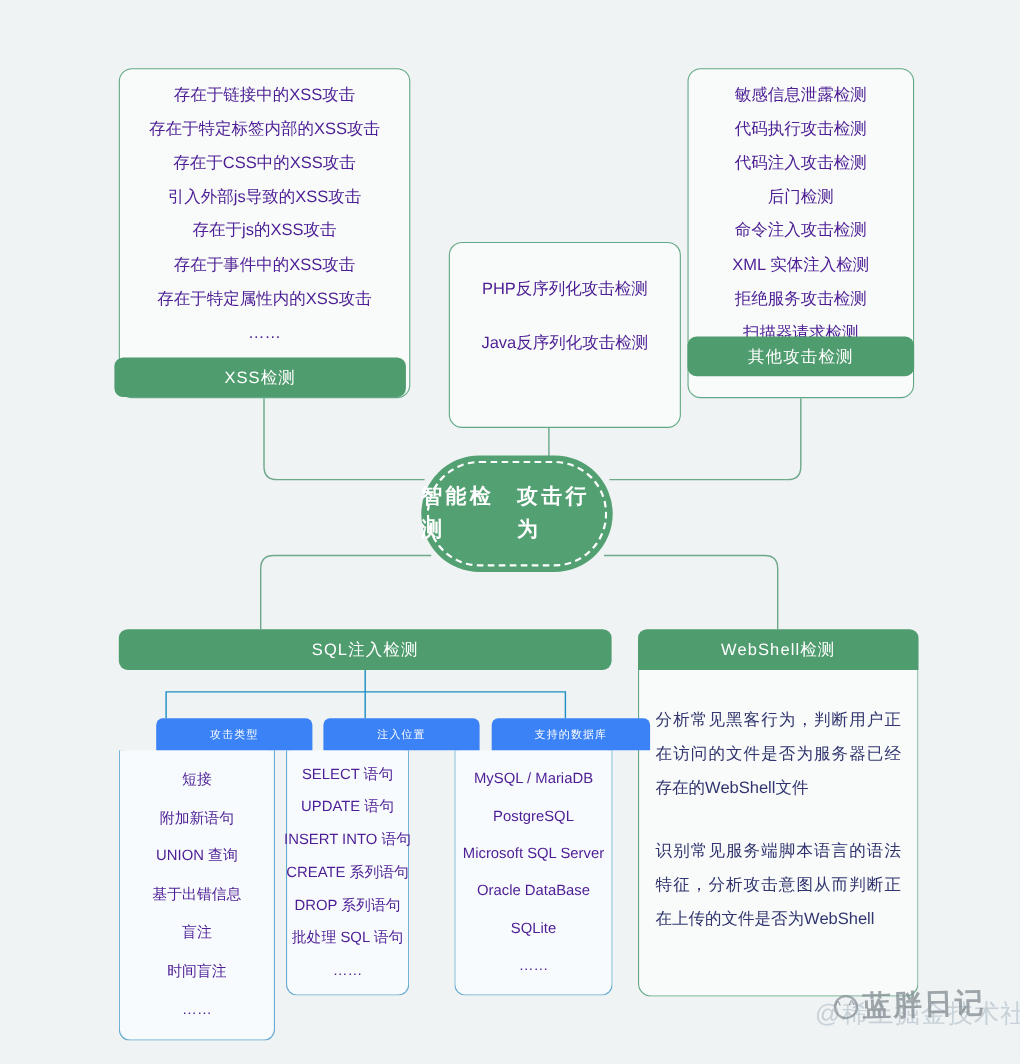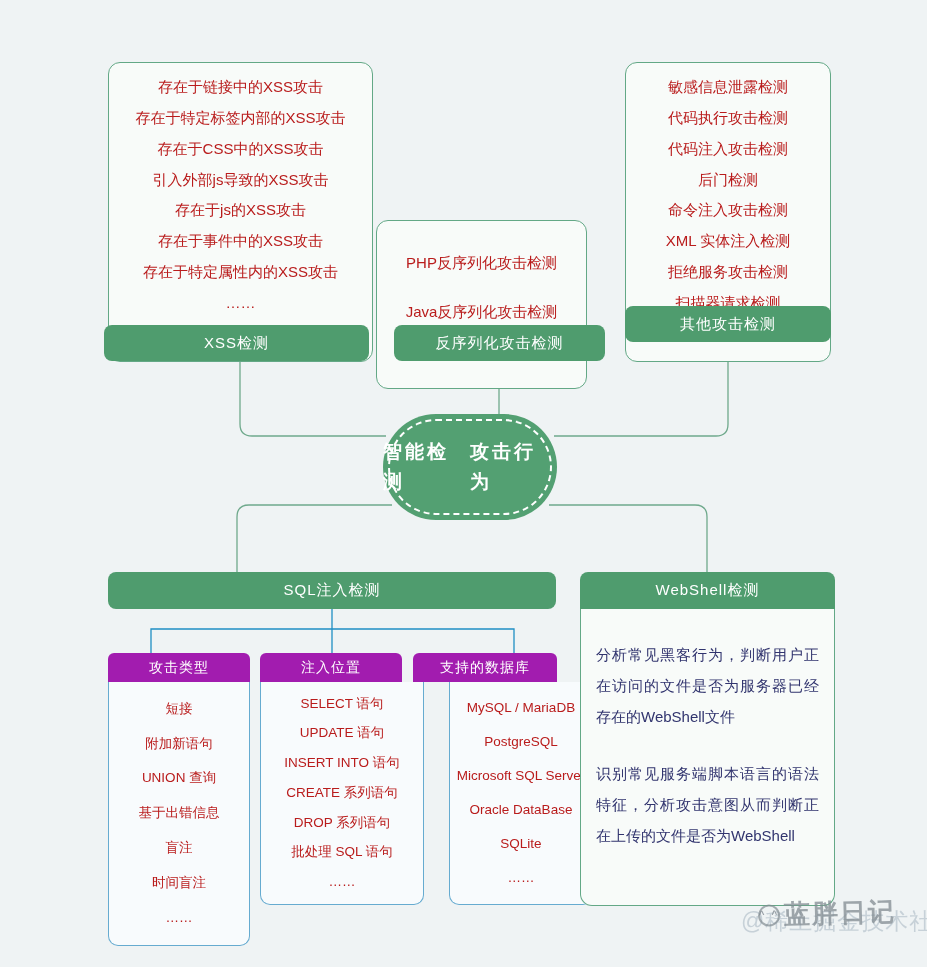"存在于链接中的XSS攻击" .item { color: #b91c1c -> #4c1d95 }
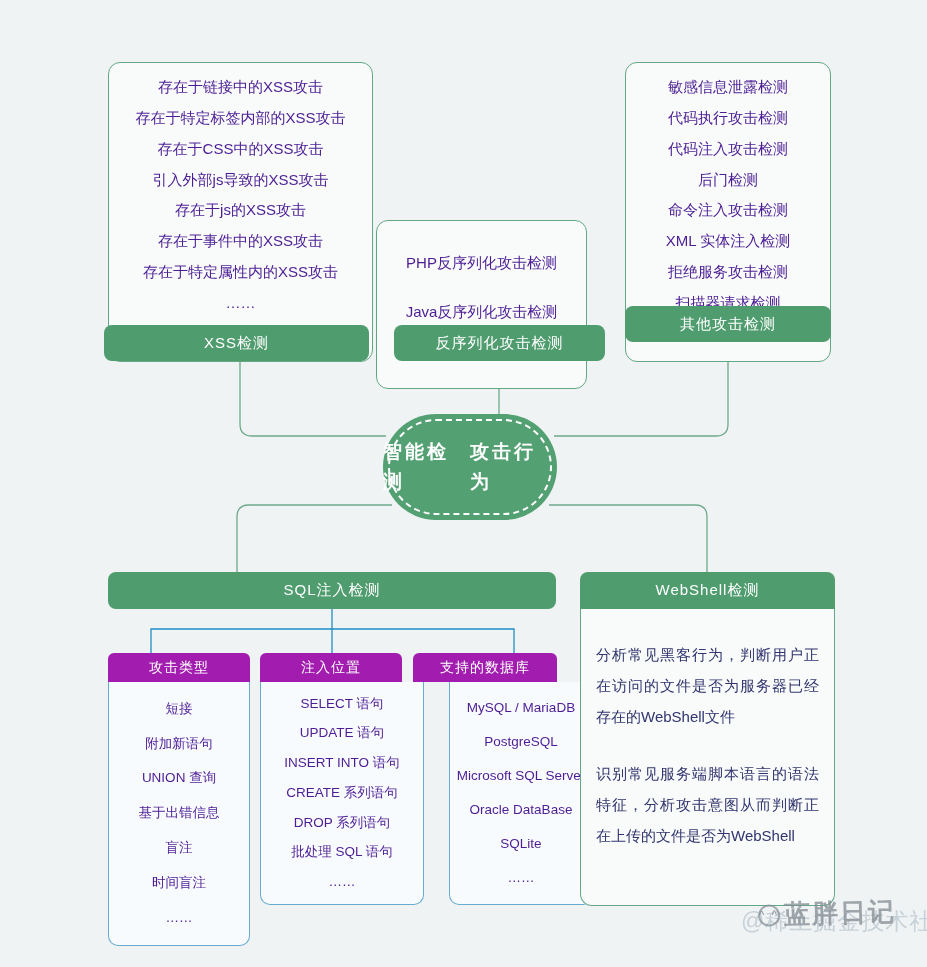"PHP反序列化攻击检测" div.panel { left: 376px -> 408px }
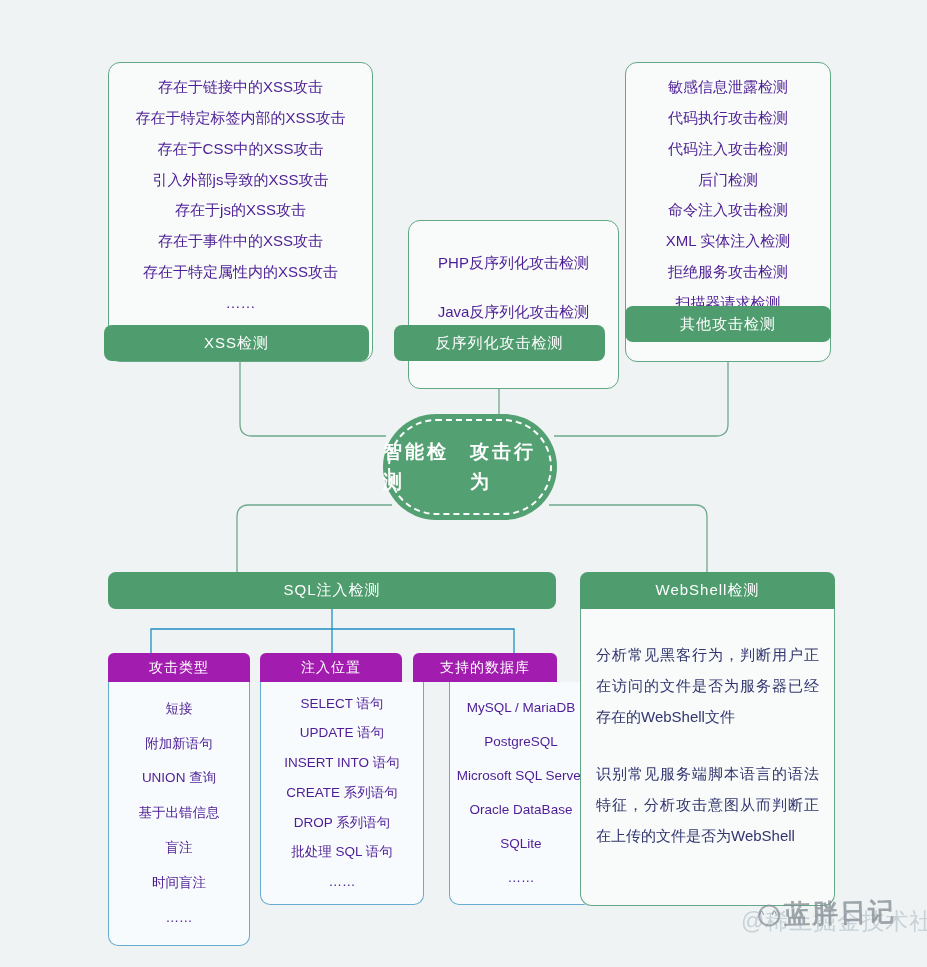"反序列化攻击检测" div.green-bar { html: <div>反序列化攻击检测</div> -> none }
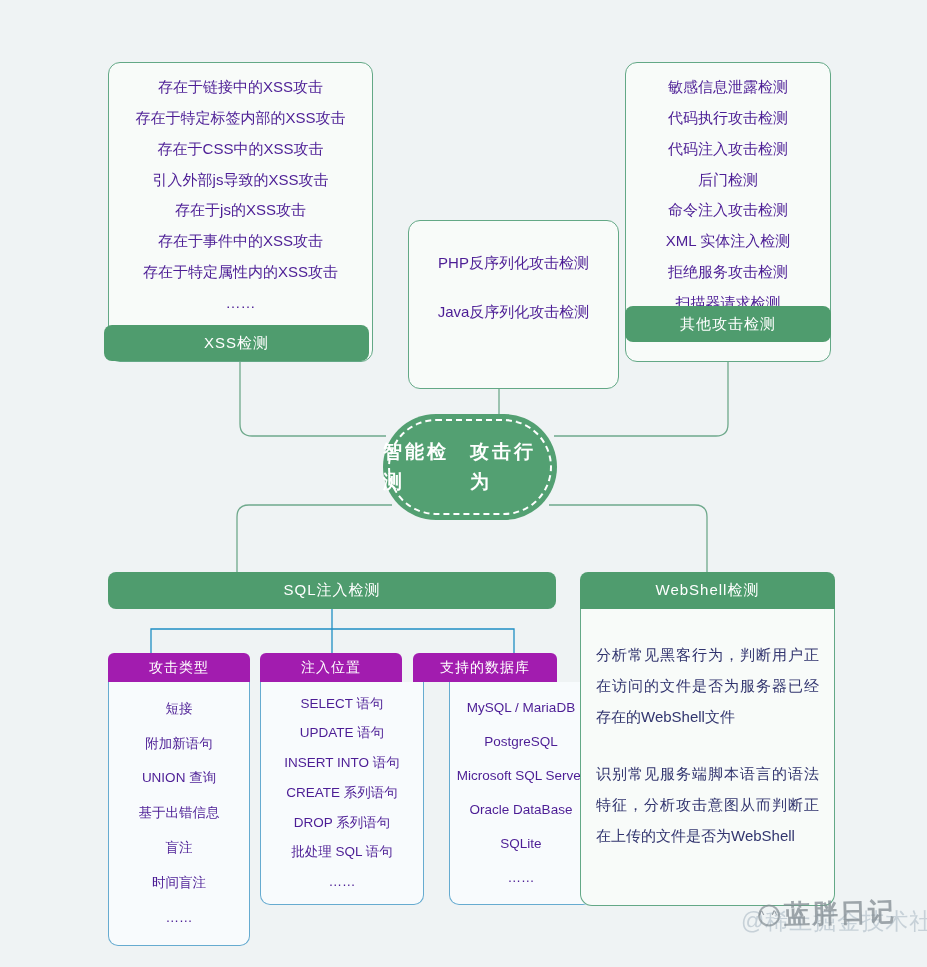"攻击类型" .blue-header { background: #a21caf -> #3b82f6; font-size: 14px -> 10px; margin-left: none -> 34px }
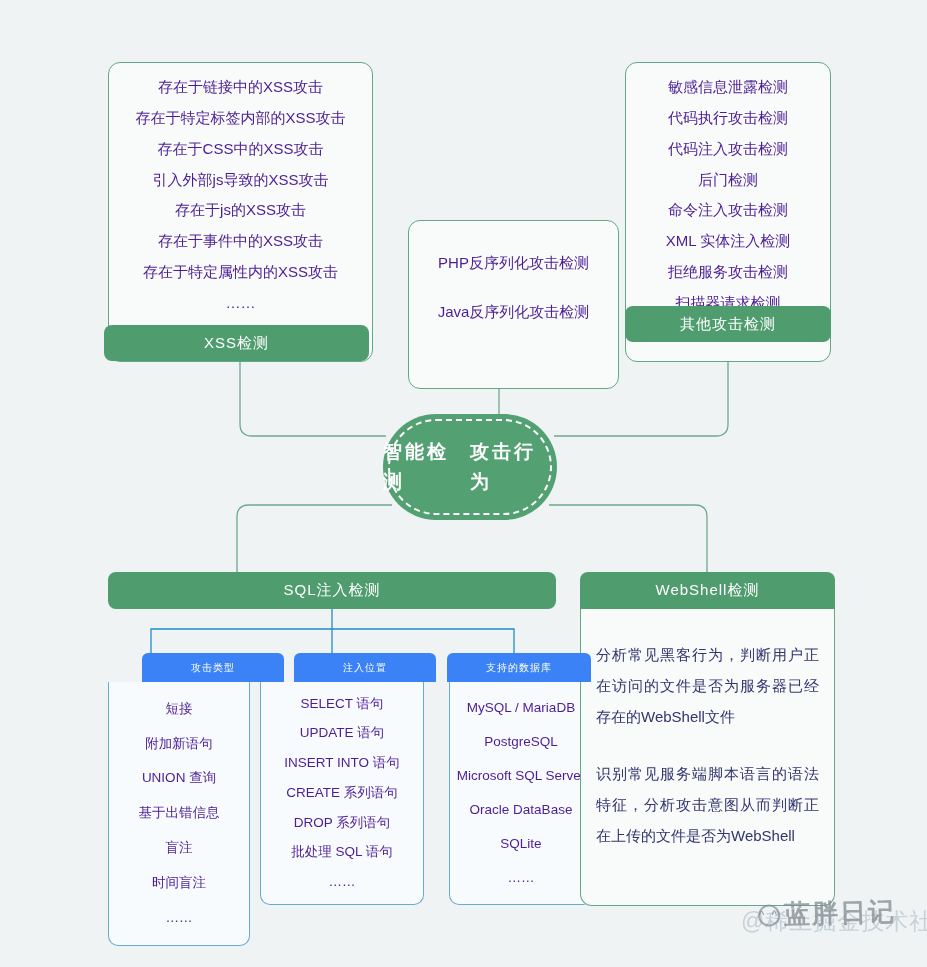"SELECT 语句" div.blue-body { width: 164px -> 112px }
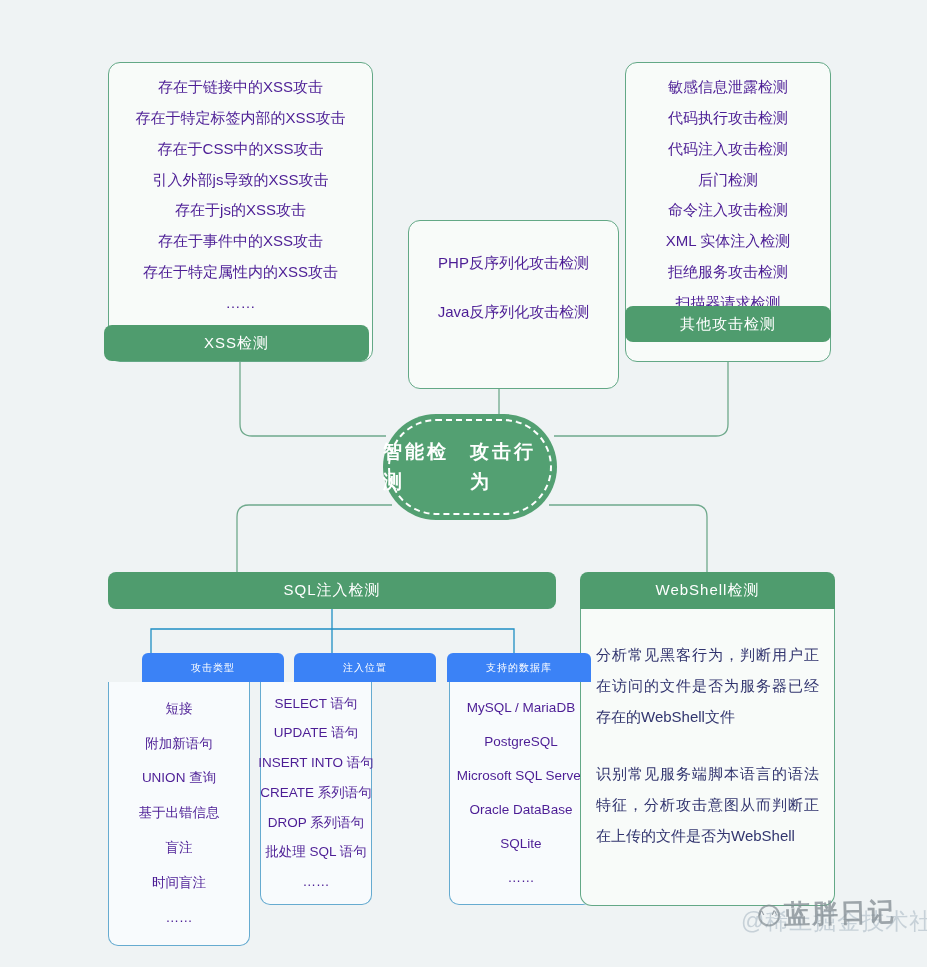"MySQL / MariaDB" div.blue-body { margin-left: 36px -> none }
